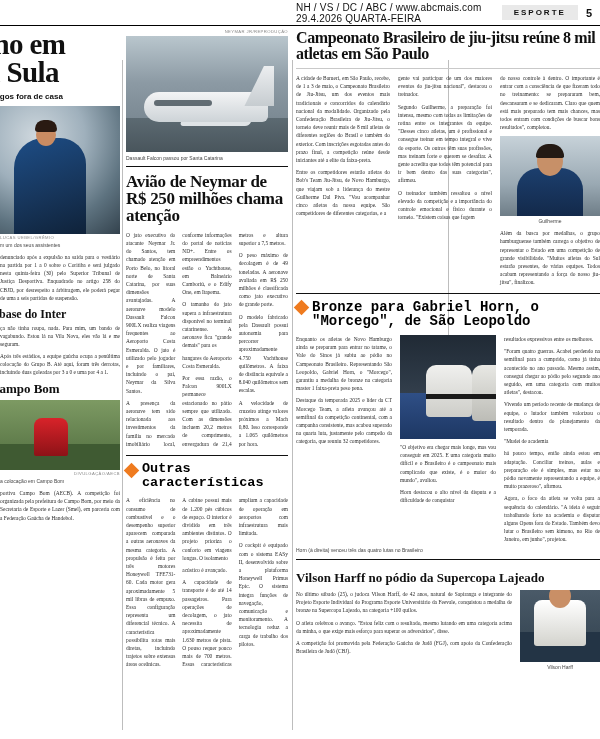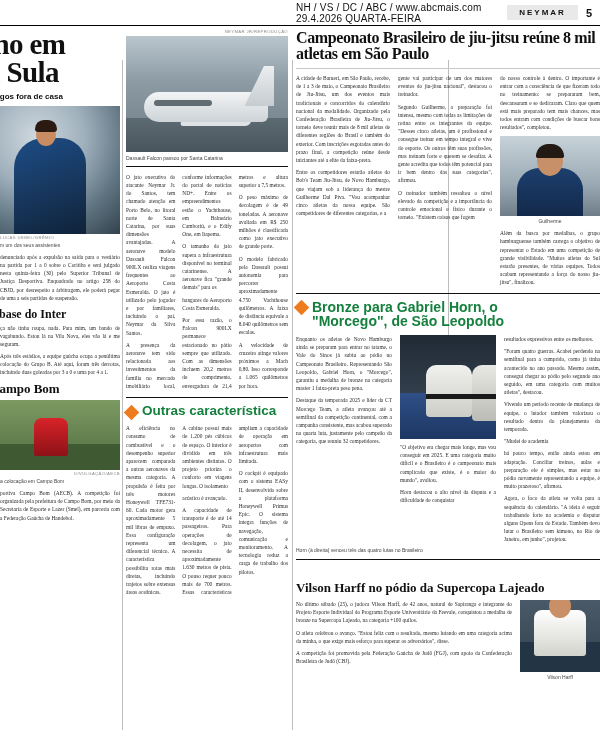"NEYMAR" div.mast-section { text: NEYMAR -> ESPORTE }
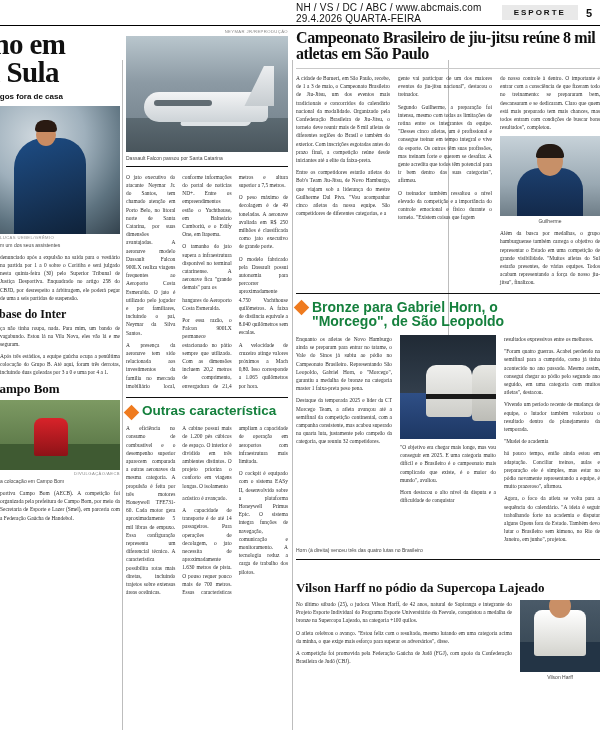"Avião de Neymar de R$" div.hl-big { html: none -> <div>Avião de Neymar de R$ 250 milhões chama atenção</div> }
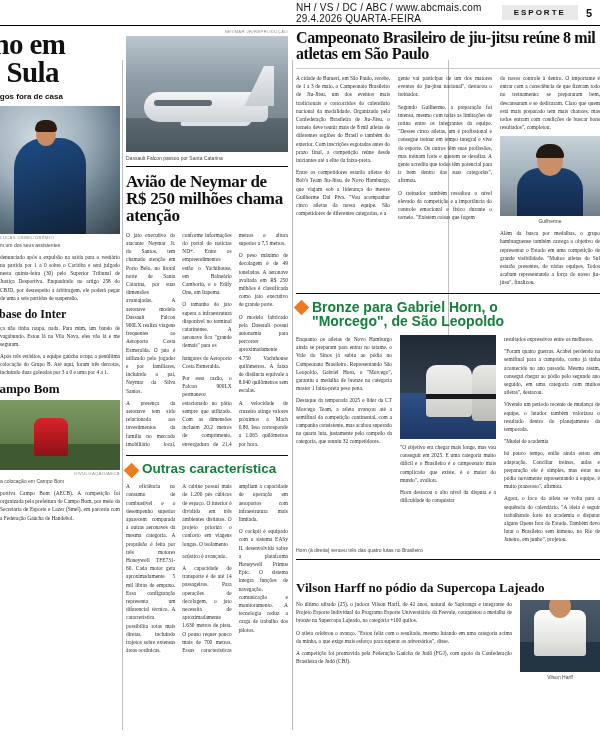"Bronze para Gabriel Horn, o" .kicker-orange { color: #15803d -> #000000; font-family: Liberation Sans, sans-serif -> Liberation Mono, monospace }
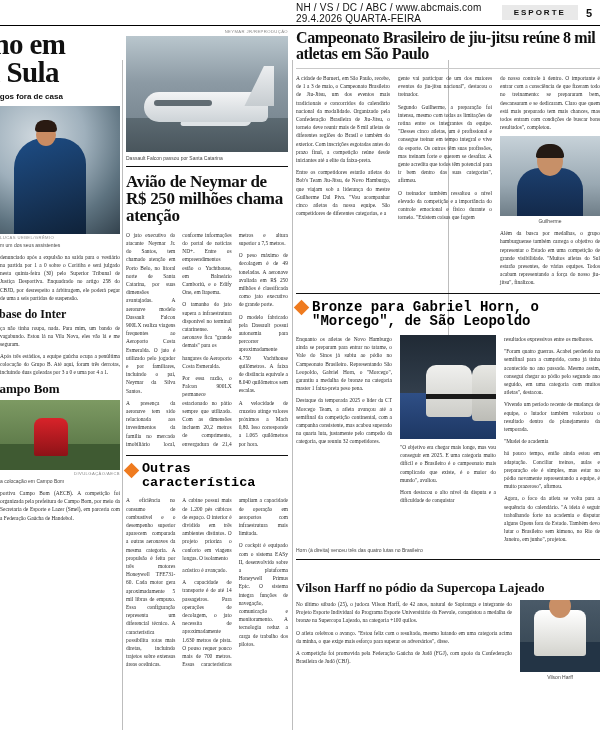"Outras característica" div.kicker-orange { text: característica -> características }
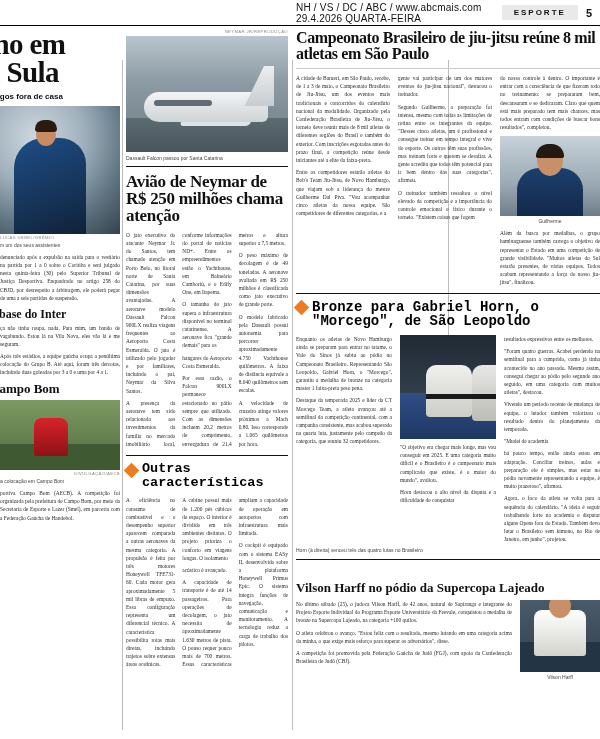"Vilson Harff no pódio da" div.hl-med { margin-top: 21px -> 11px }
